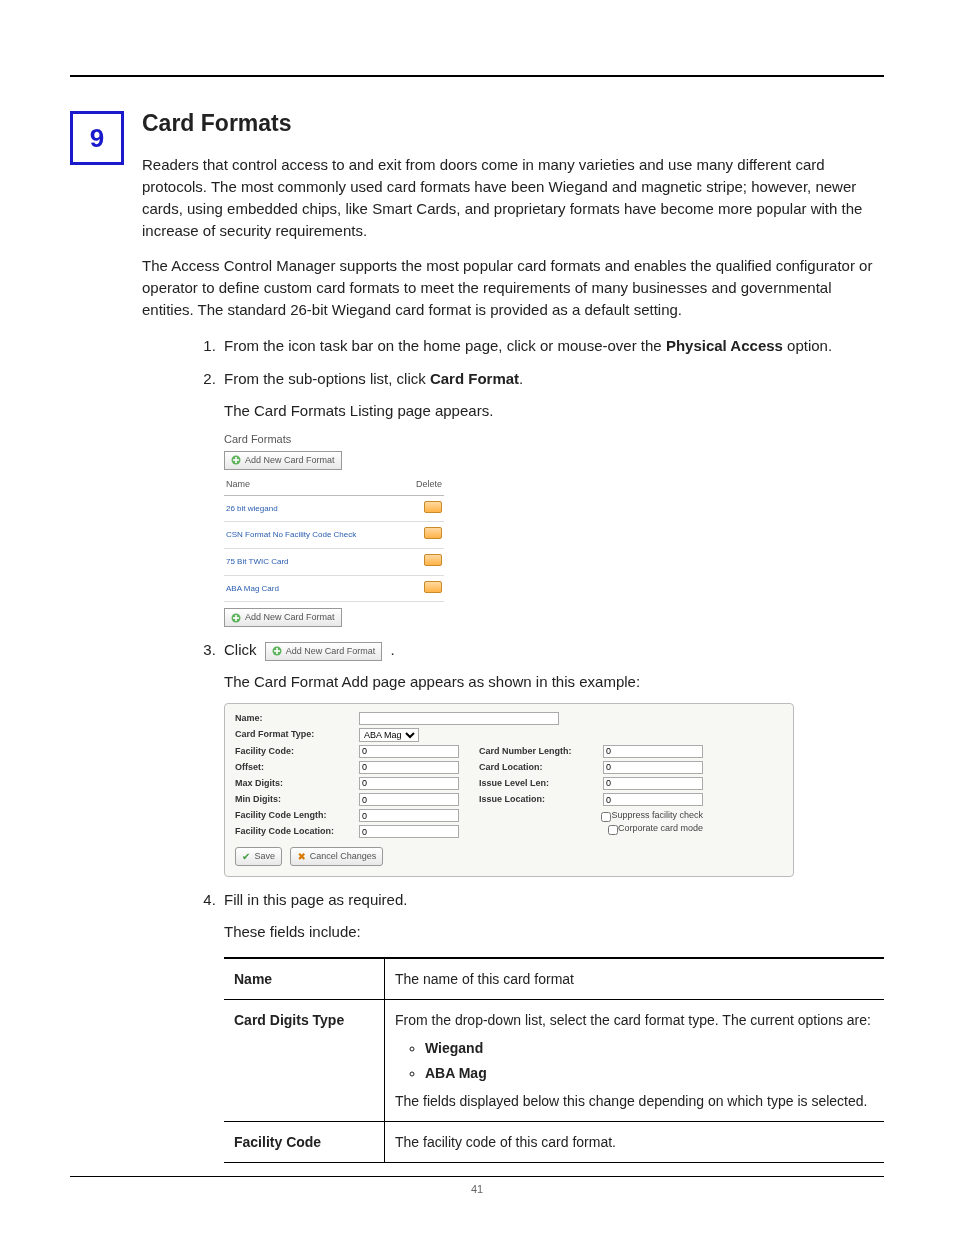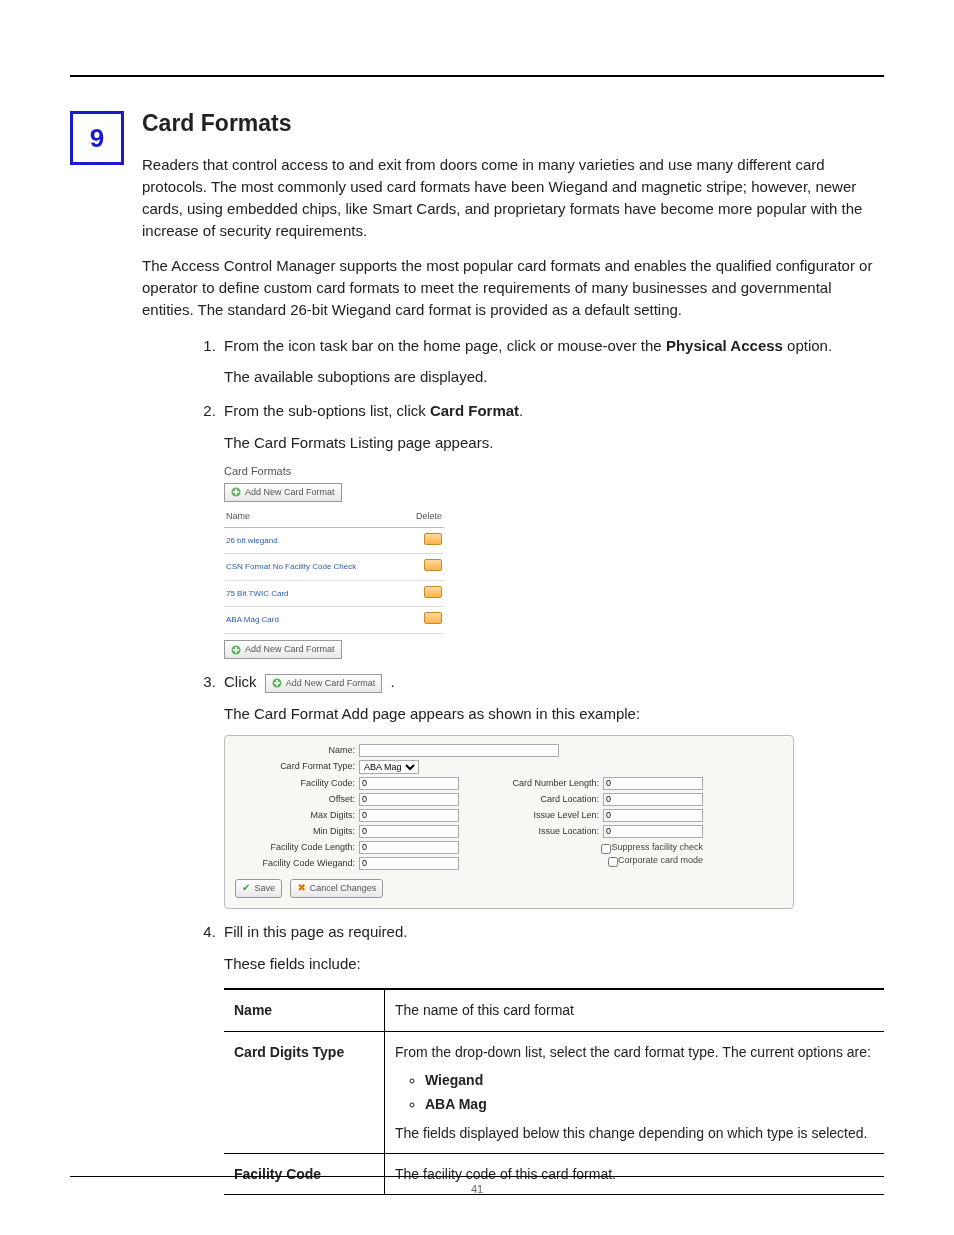"The available suboptions are displayed." p { html: <p>The available suboptions are displayed.</p> -> none }
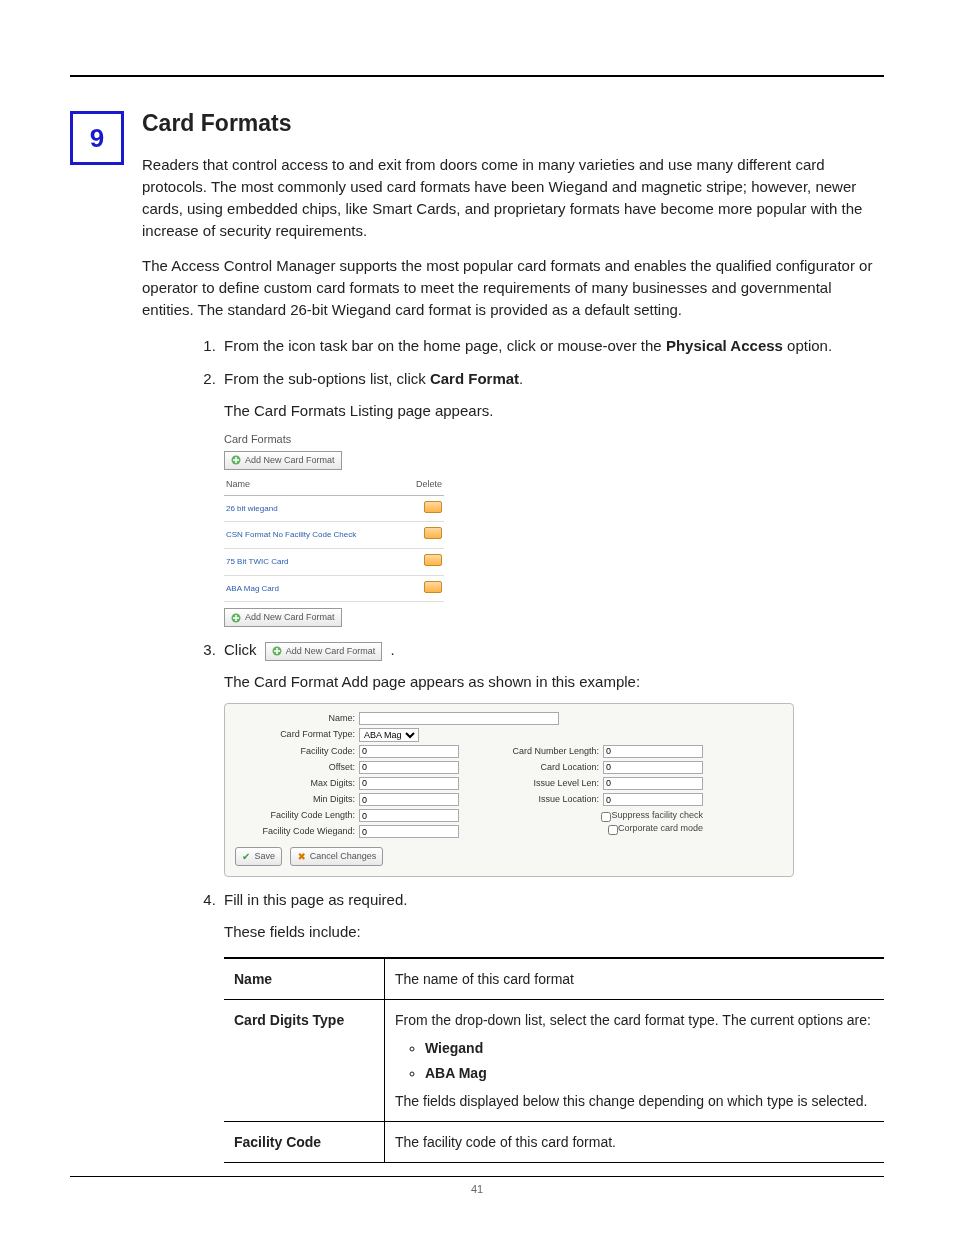"Name:" .form-label { font-weight: normal -> bold; text-align: right -> left }
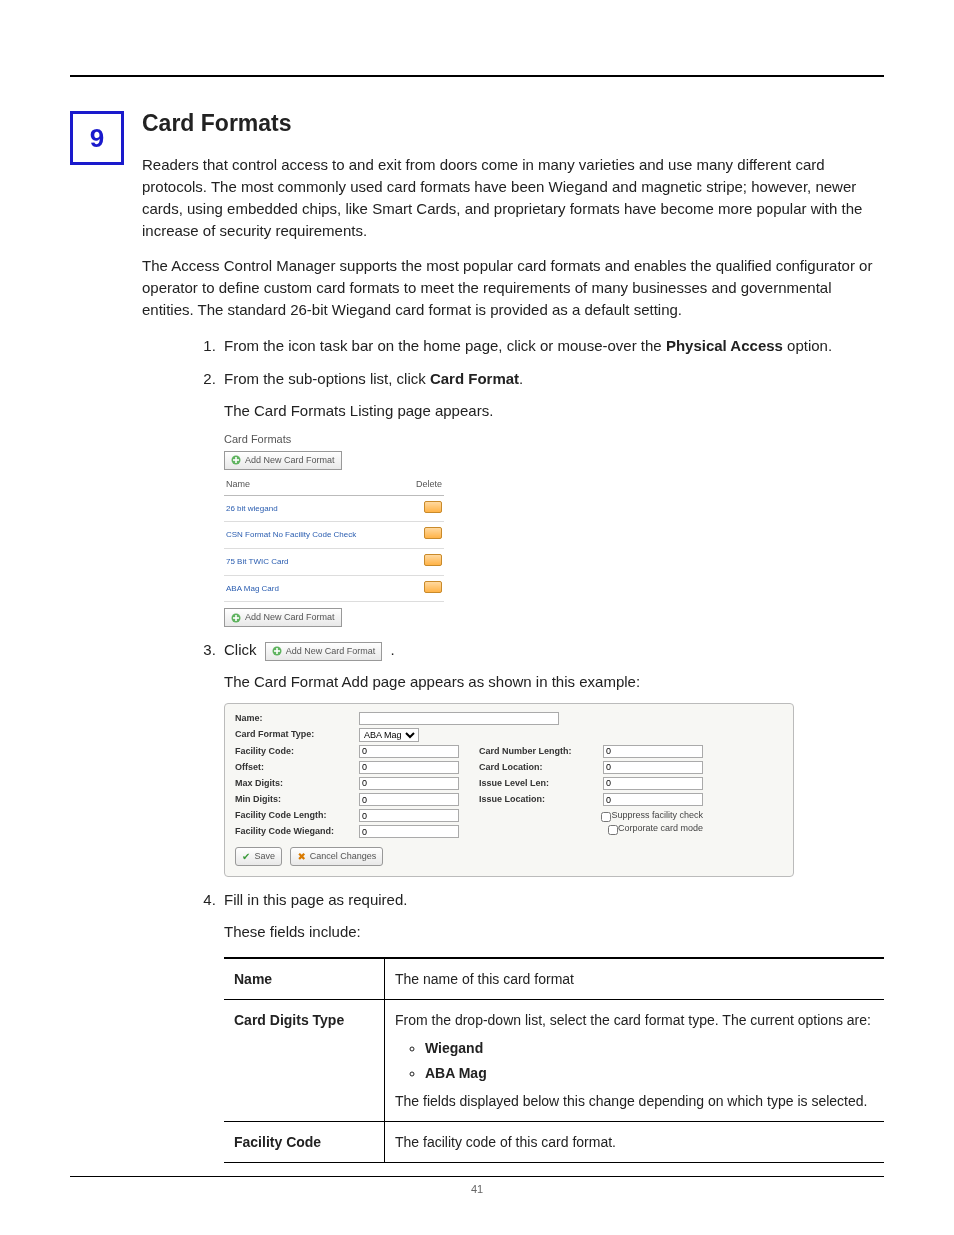"Facility Code Wiegand:" span.form-label { text: Wiegand -> Location }
